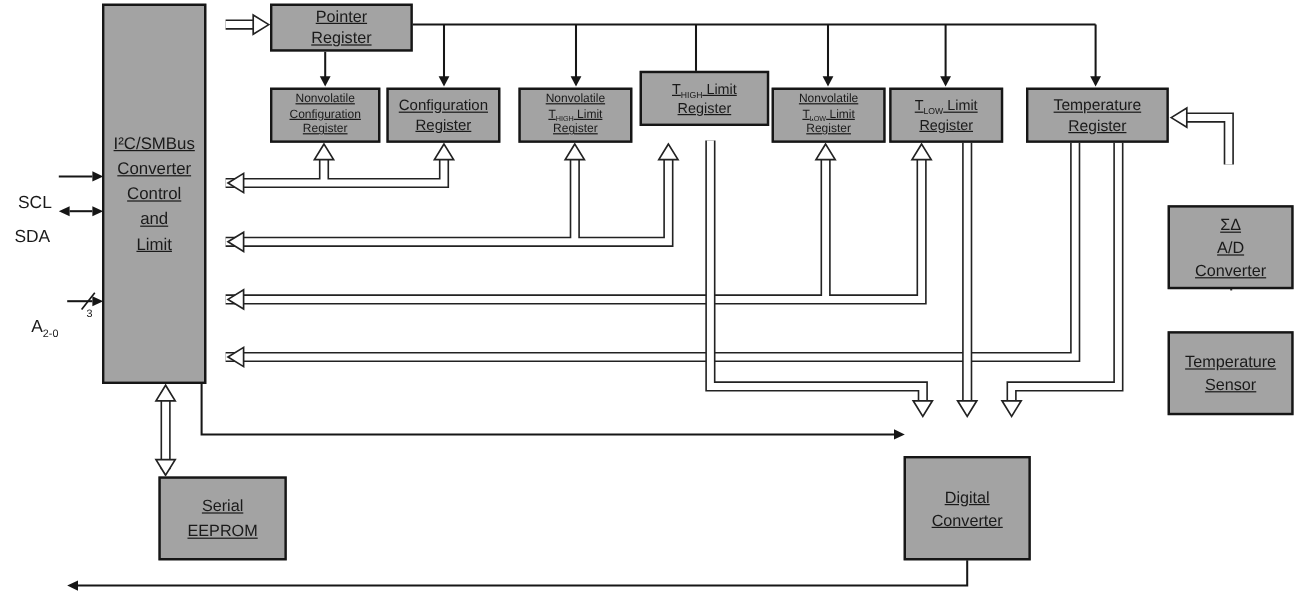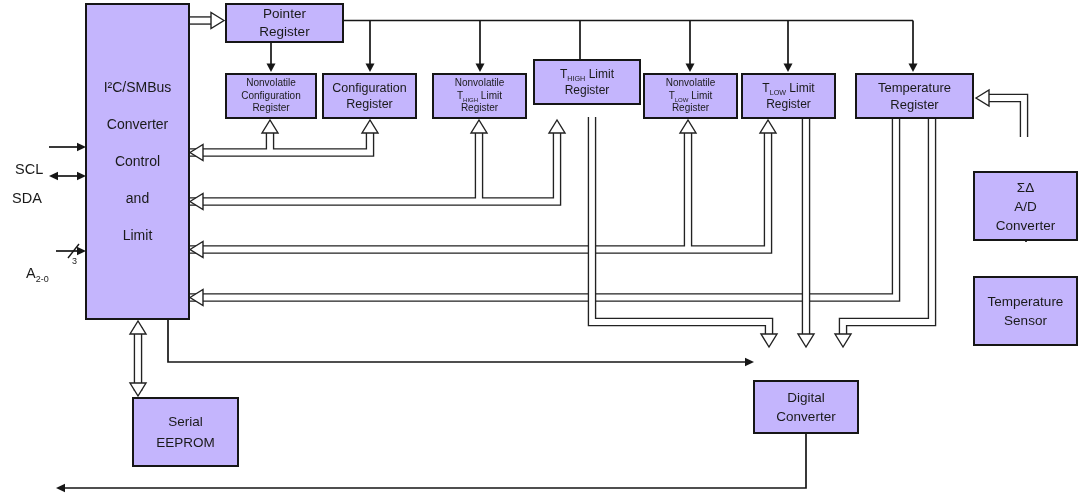"Pointer" .box { background: #c4b5fd -> #a3a3a3; text-decoration: none -> underline }
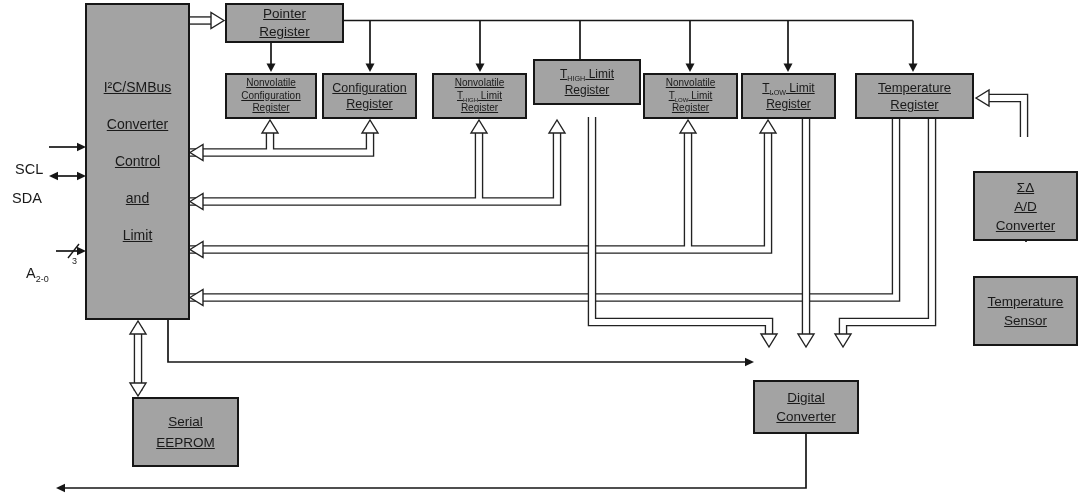"I²C/SMBus" div.box { gap: 16px -> none; width: 105px -> 87px }
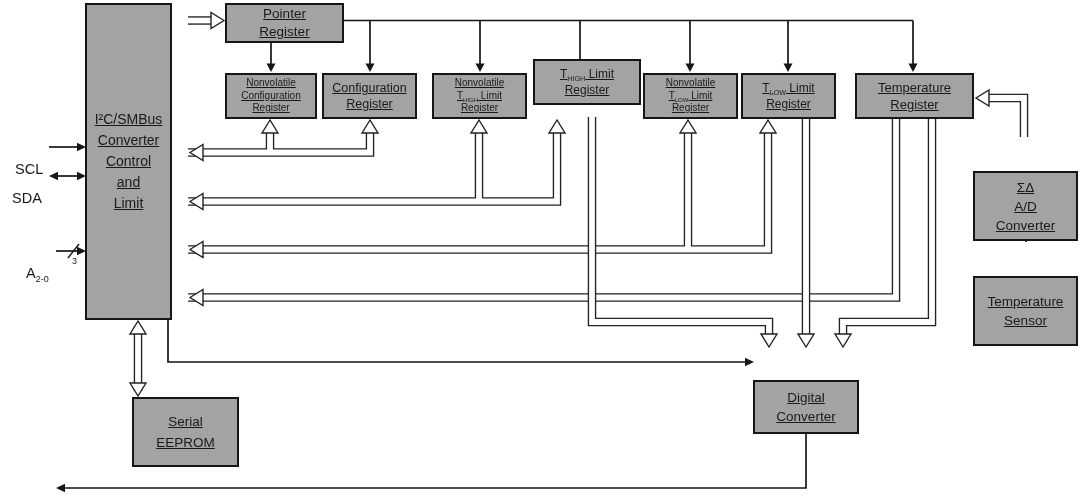"Digital" div.box { height: 54px -> 87px }
